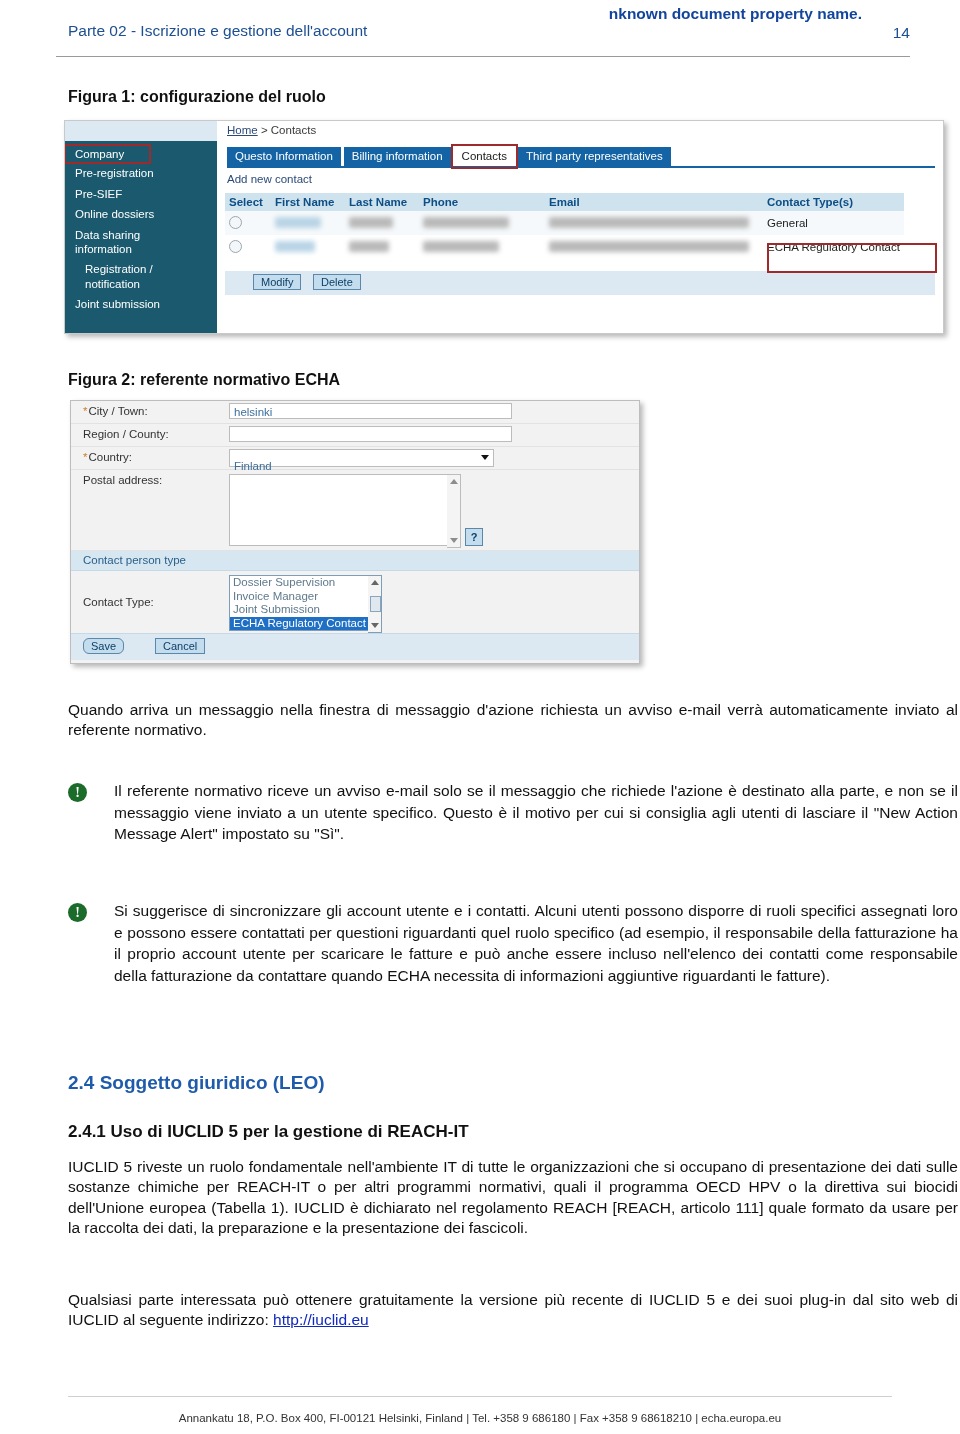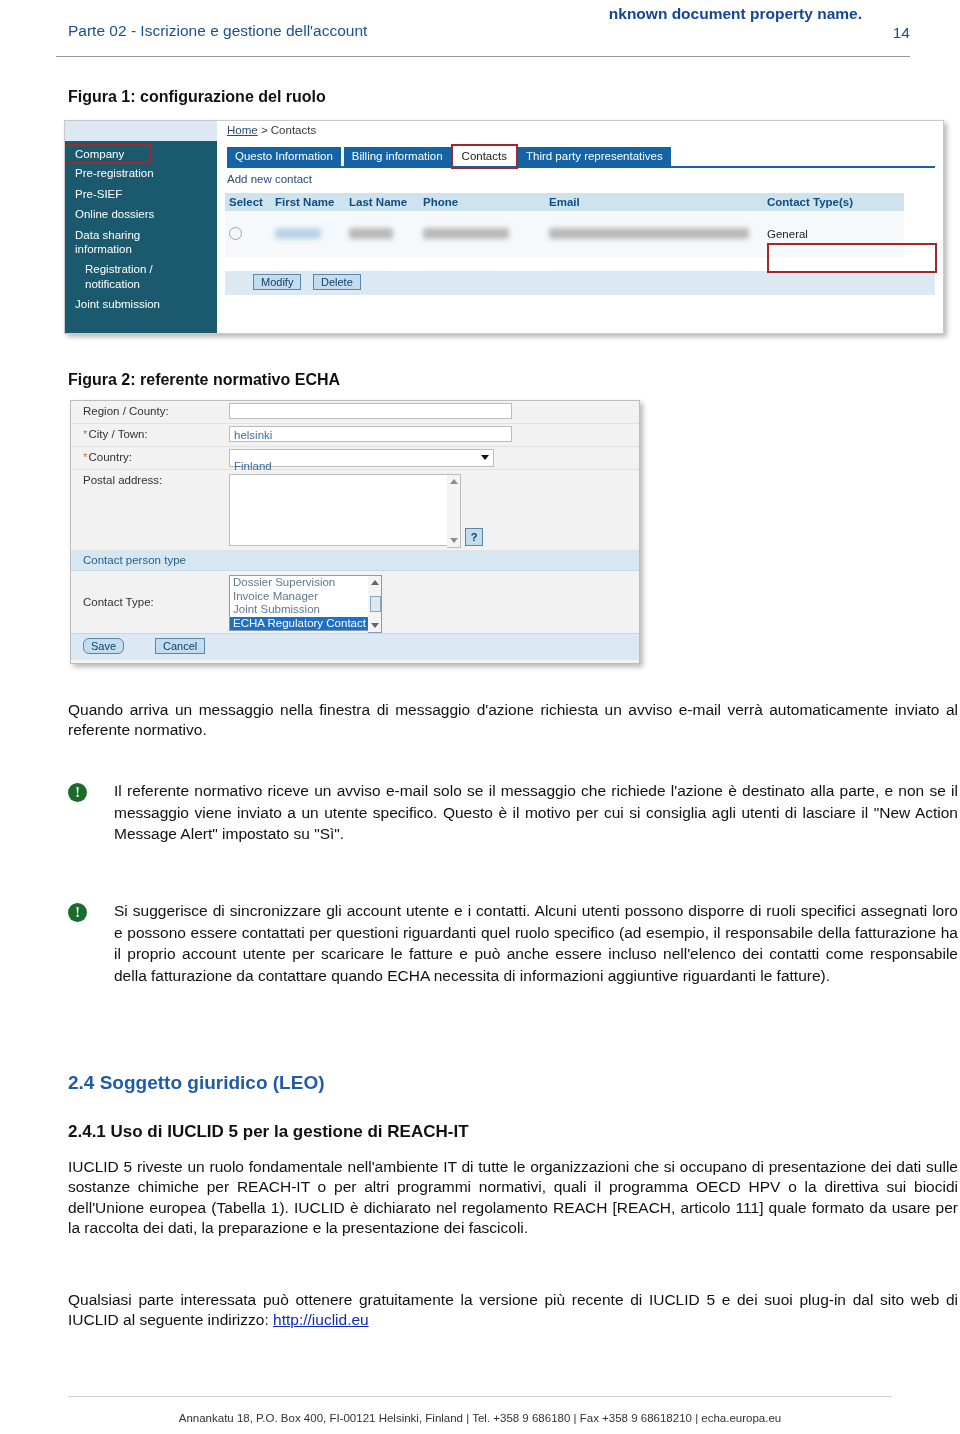"General" .ctable td { padding: 14px 4px -> 3px 4px }
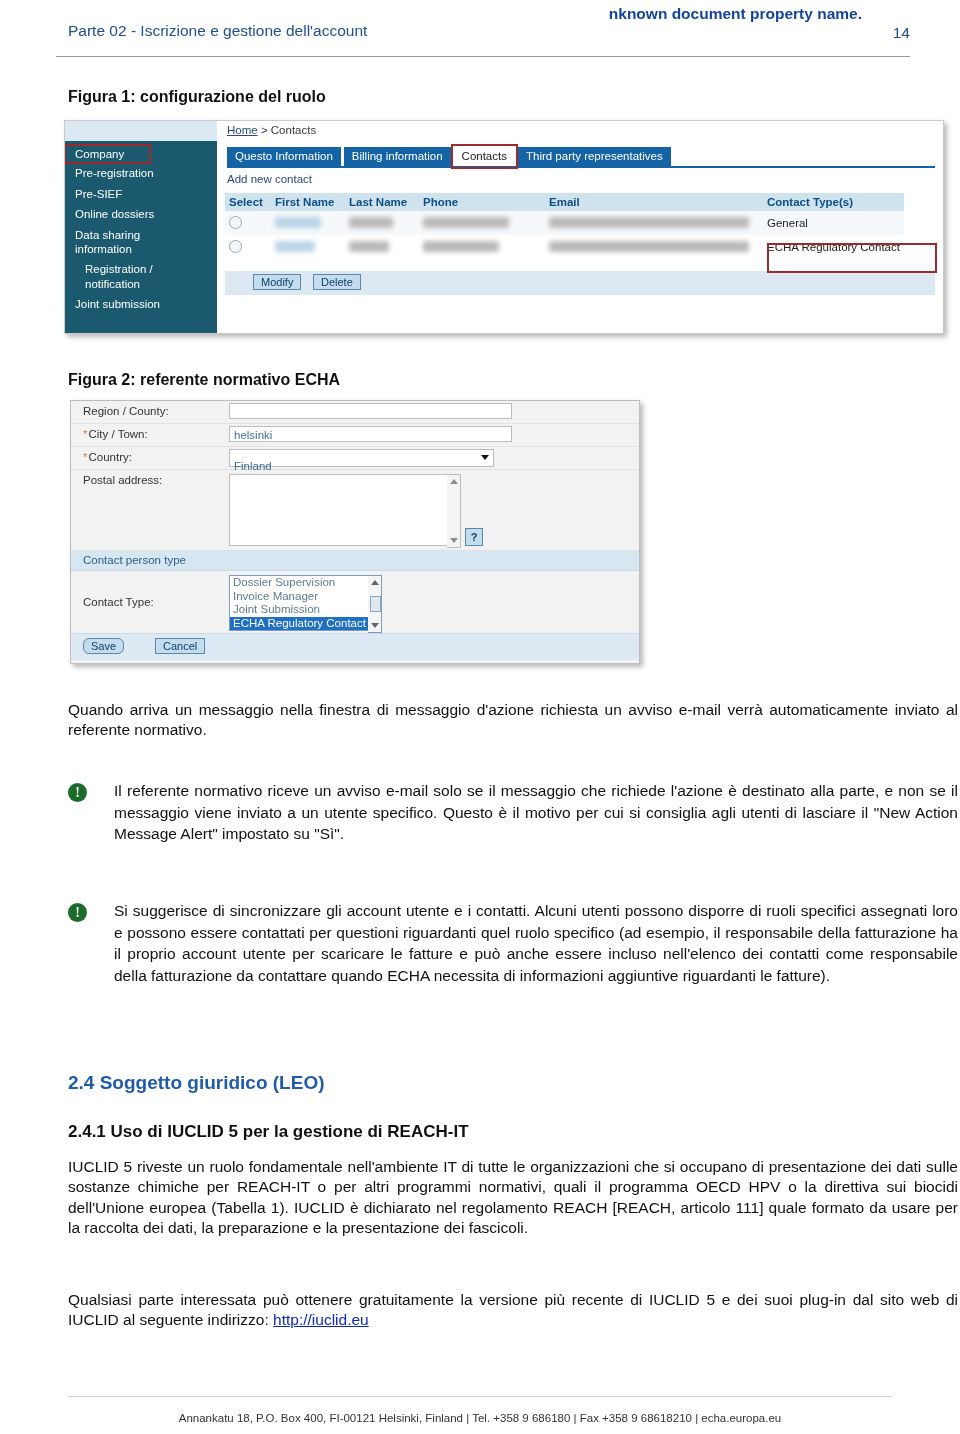"Region / County:" div.frow { order: before "*City / Town:" -> after "*City / Town:" }
